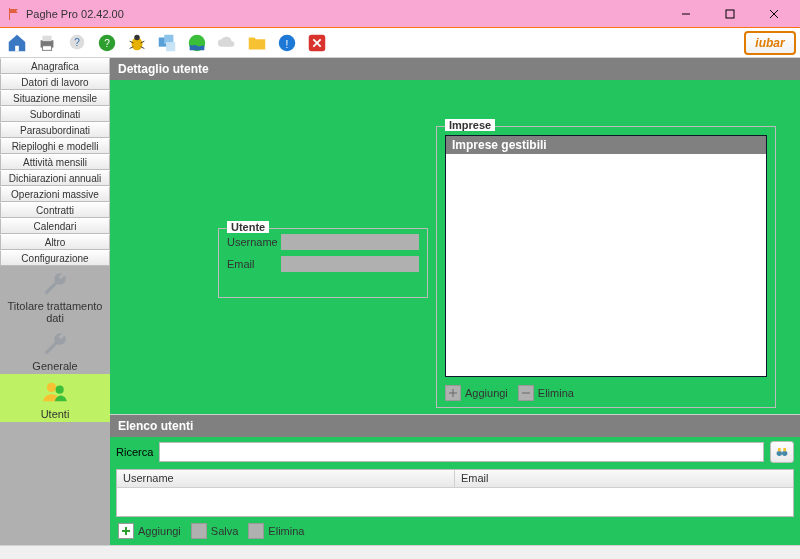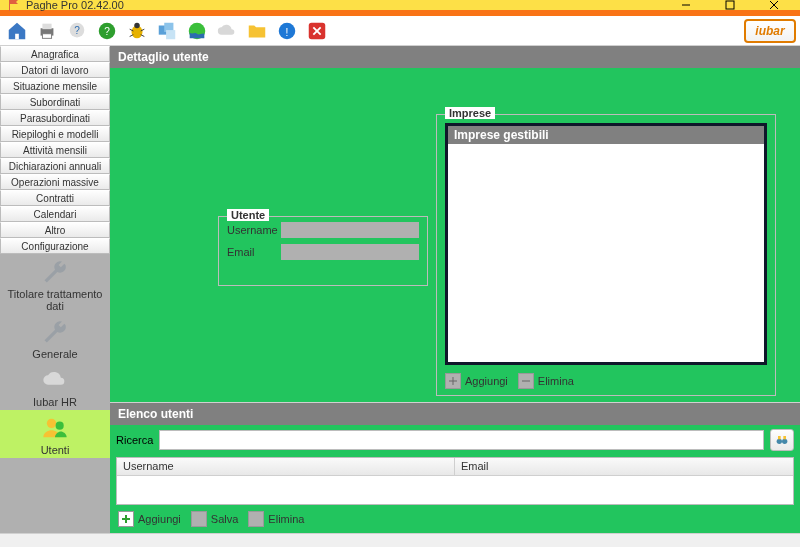"Paghe Pro 02.42.00" .titlebar { background: #fde047 -> #f9a8d4; border-bottom: 6px solid #f97316 -> 1px solid #f97316; height: 16px -> 28px }
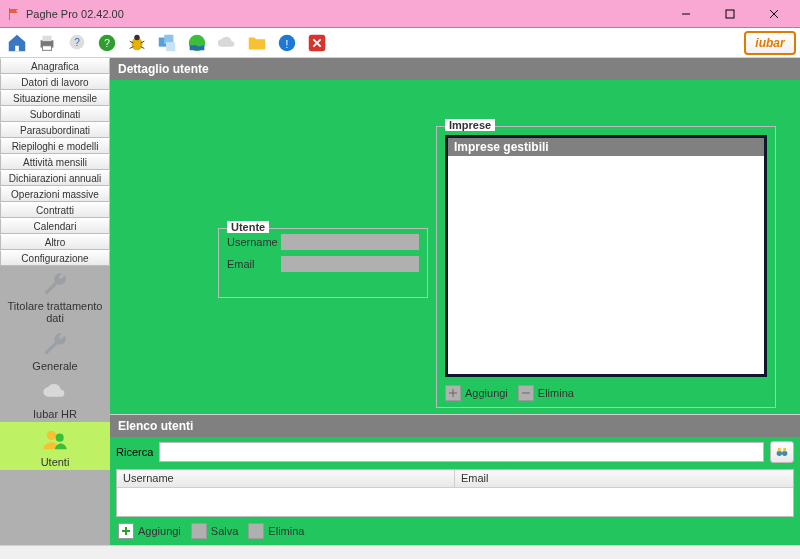"Imprese gestibili" .gb-imprese .list { border: 3px solid #0f172a -> 1px solid #0f172a }
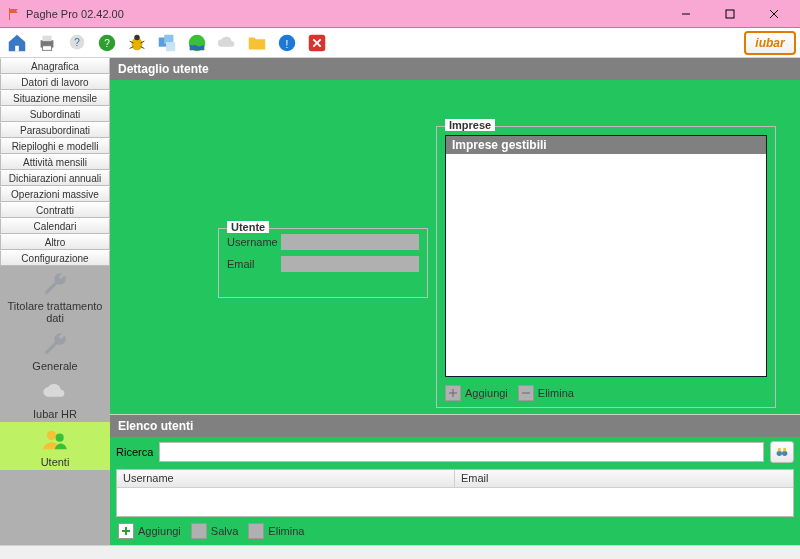"Iubar HR" div.sb-big { html: <div> <span><svg> <path></path> </svg></span> <span>Iubar HR</span> </div> -> none }
